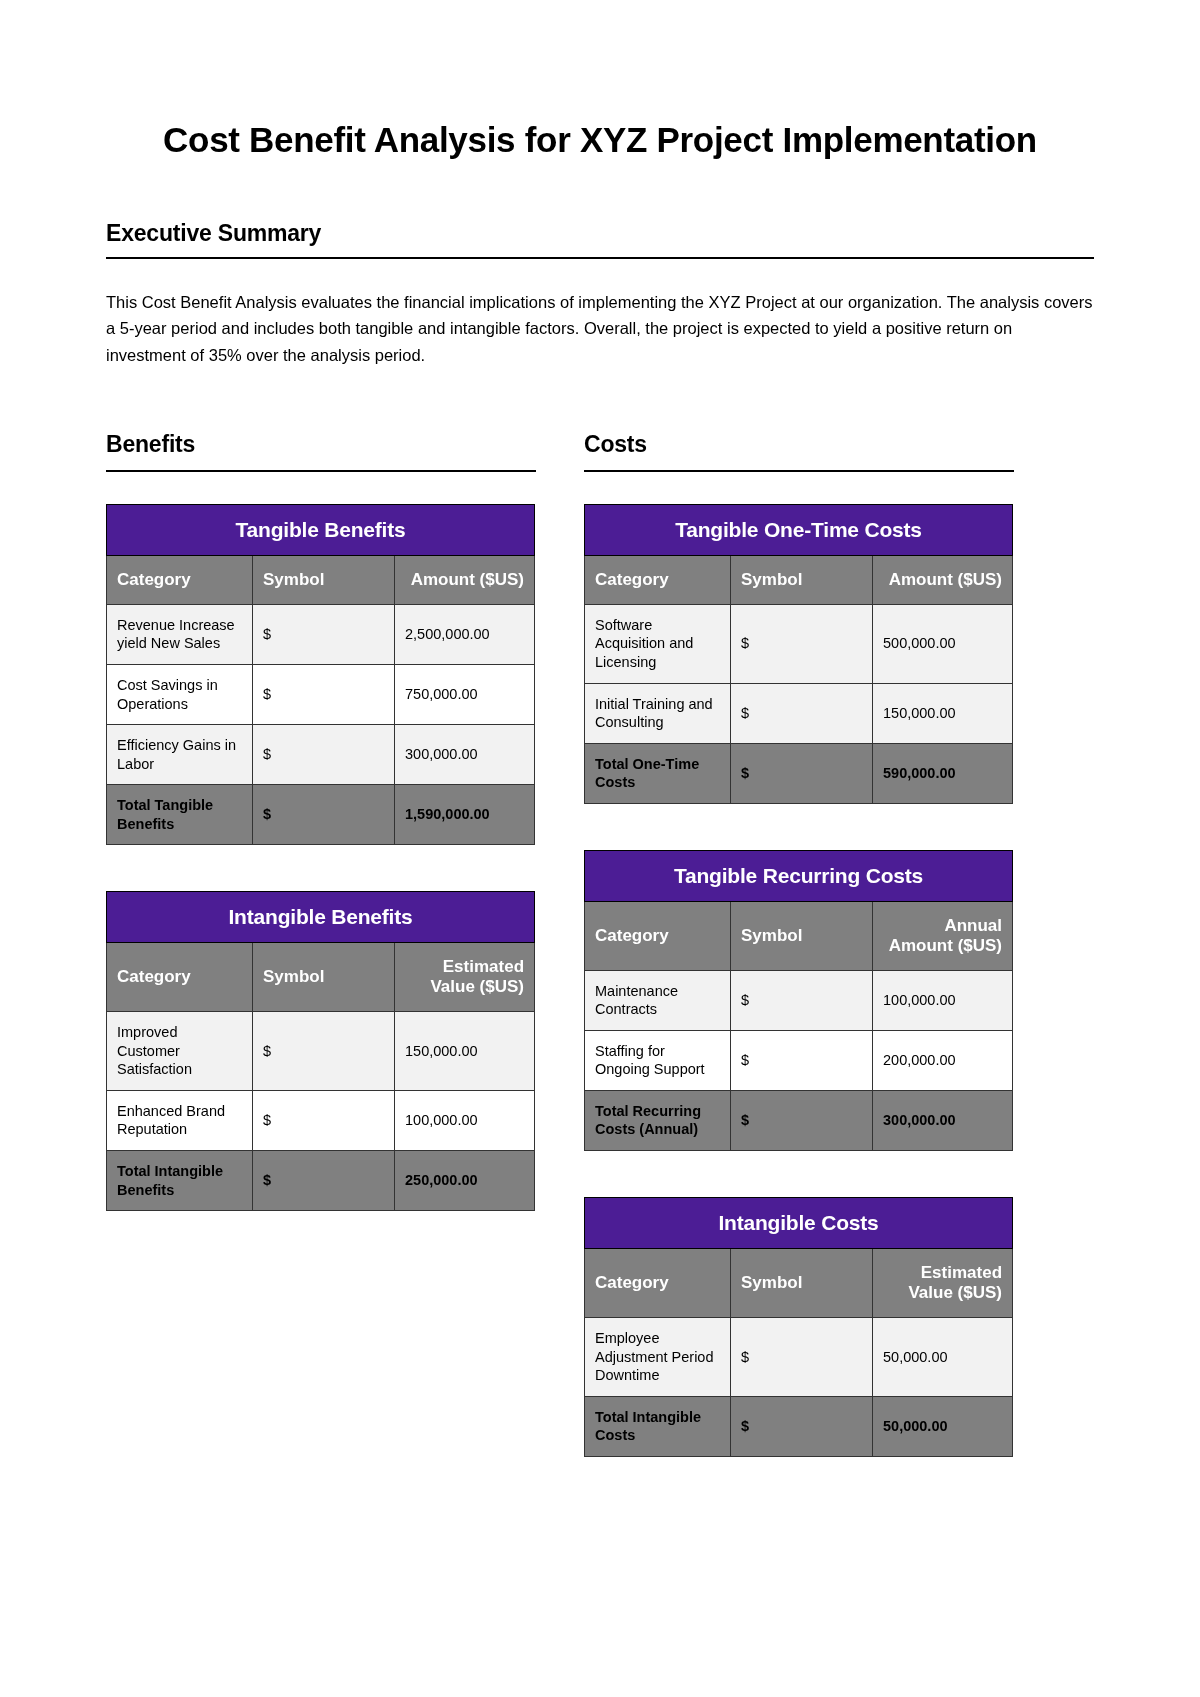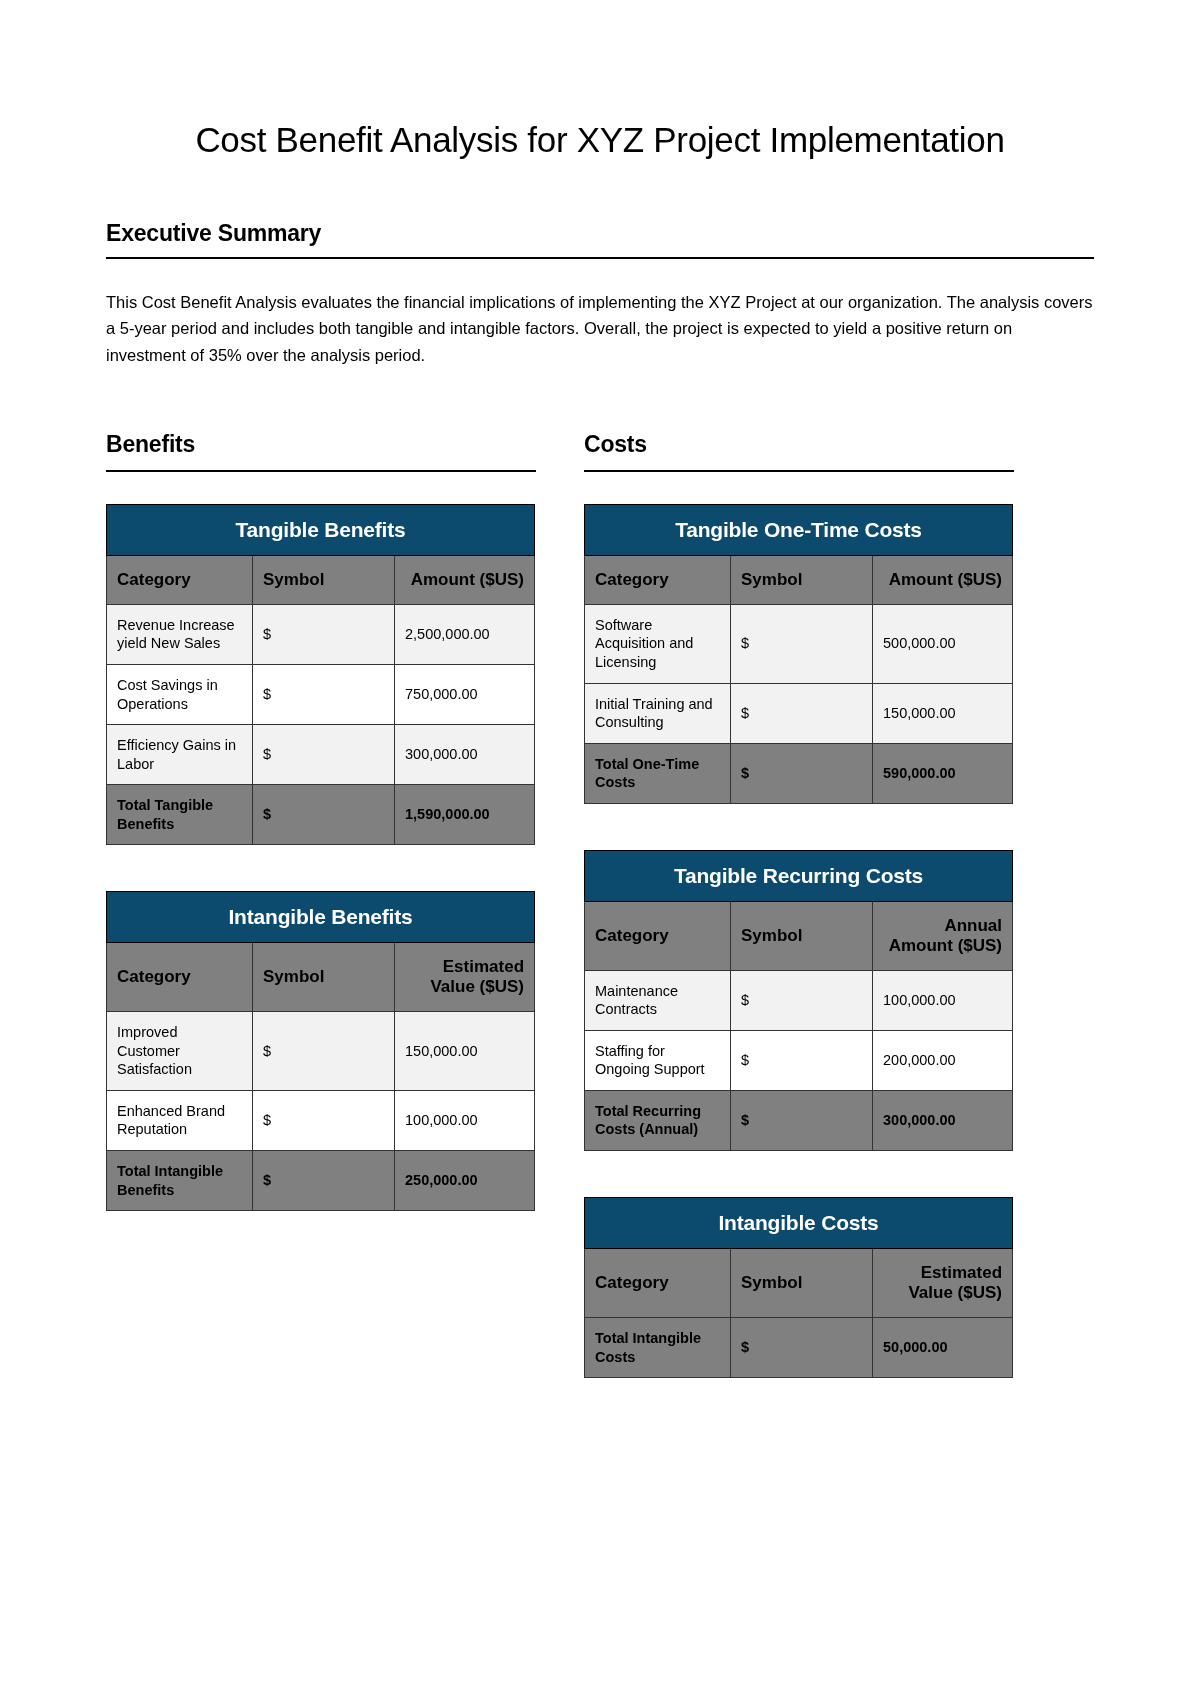"Cost Benefit Analysis for XYZ" .doc-title { font-weight: normal -> bold }
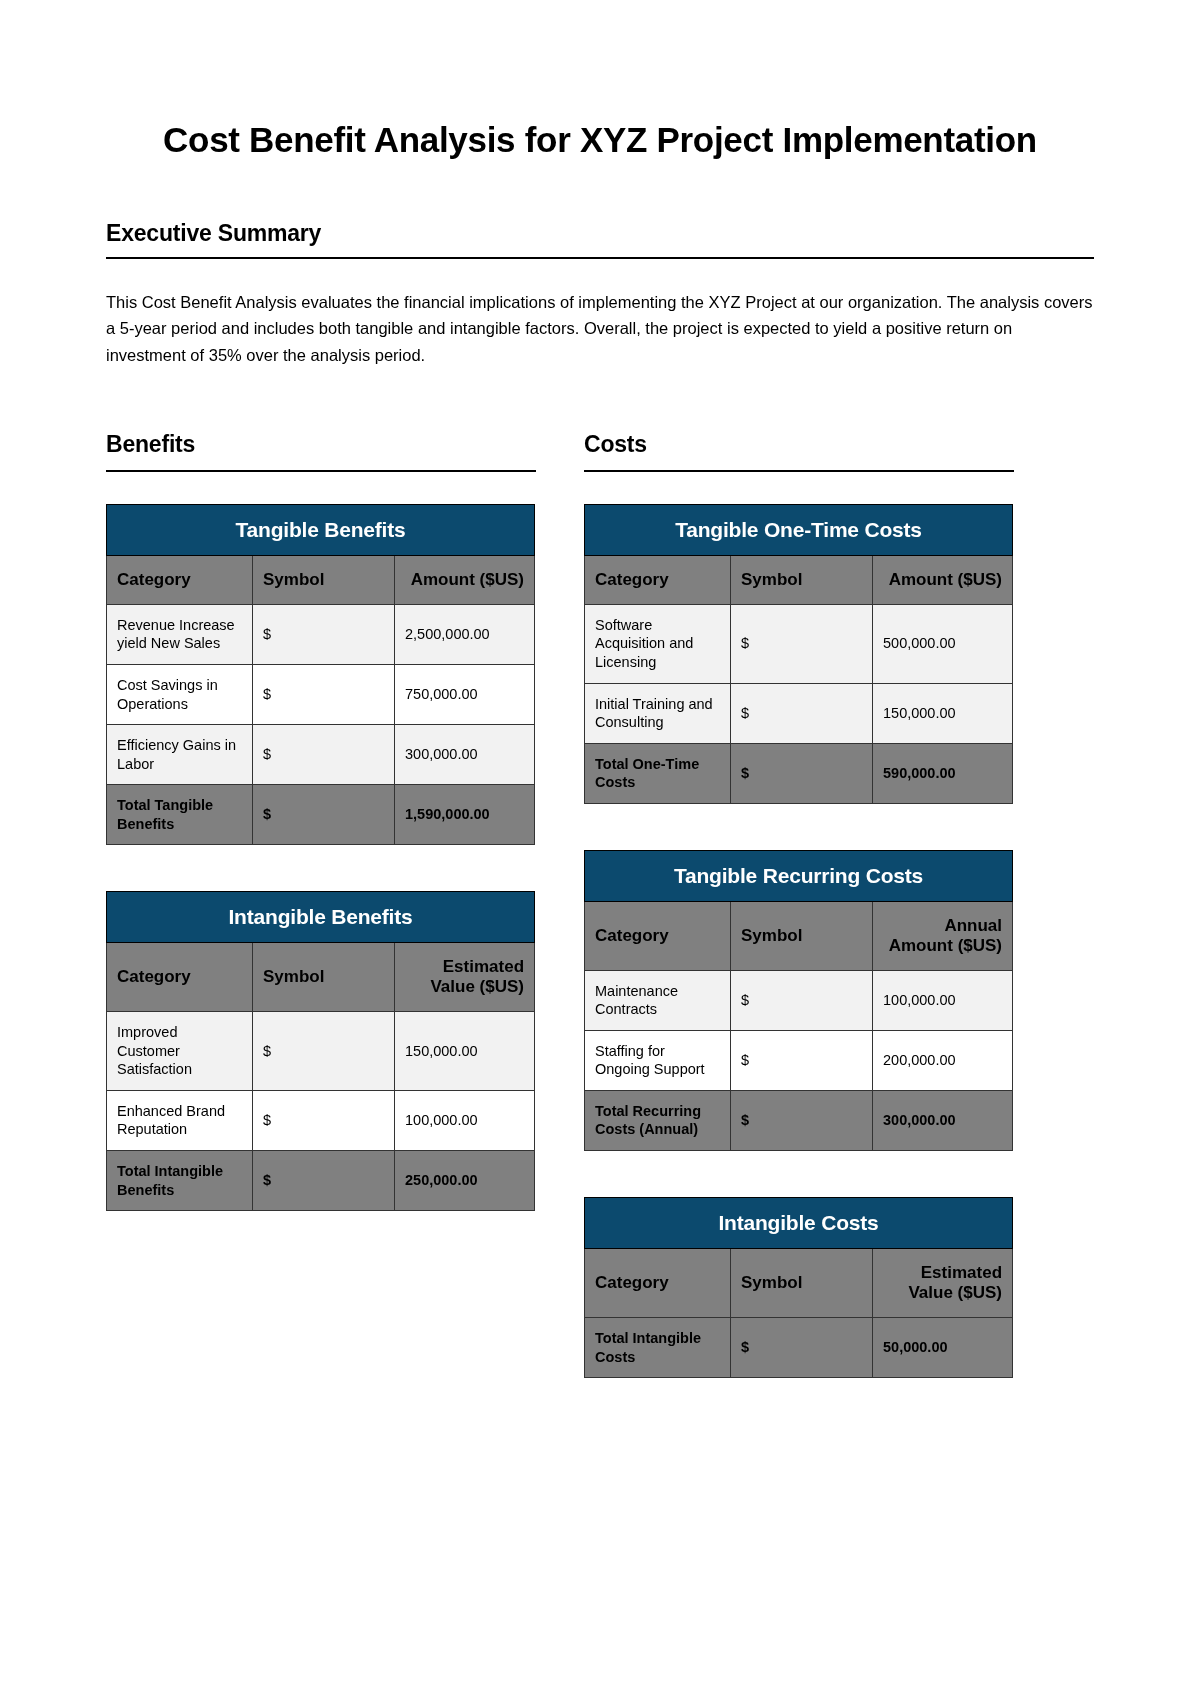"Tangible Benefits" table.cba .tbl-title { background: #0c4a6e -> #4c1d95 }
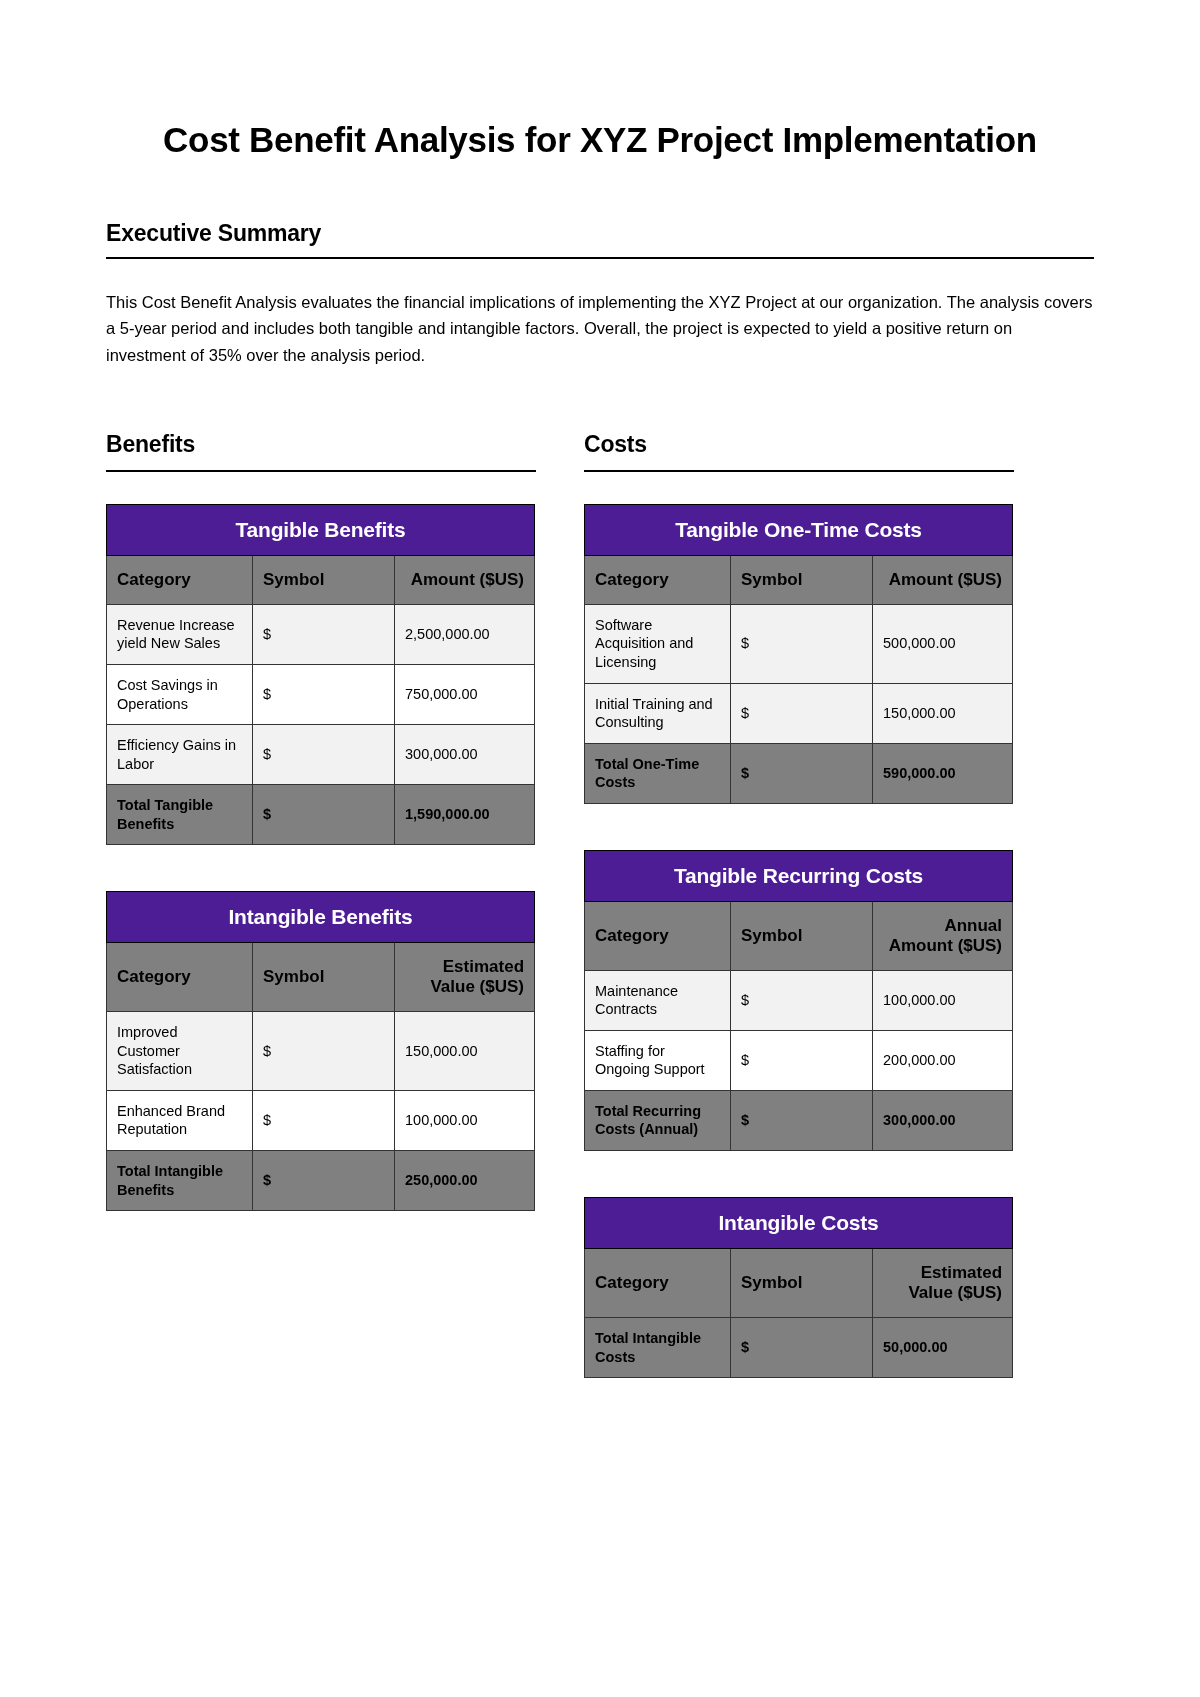"Category" table.cba th.colhead { color: #000000 -> #ffffff }
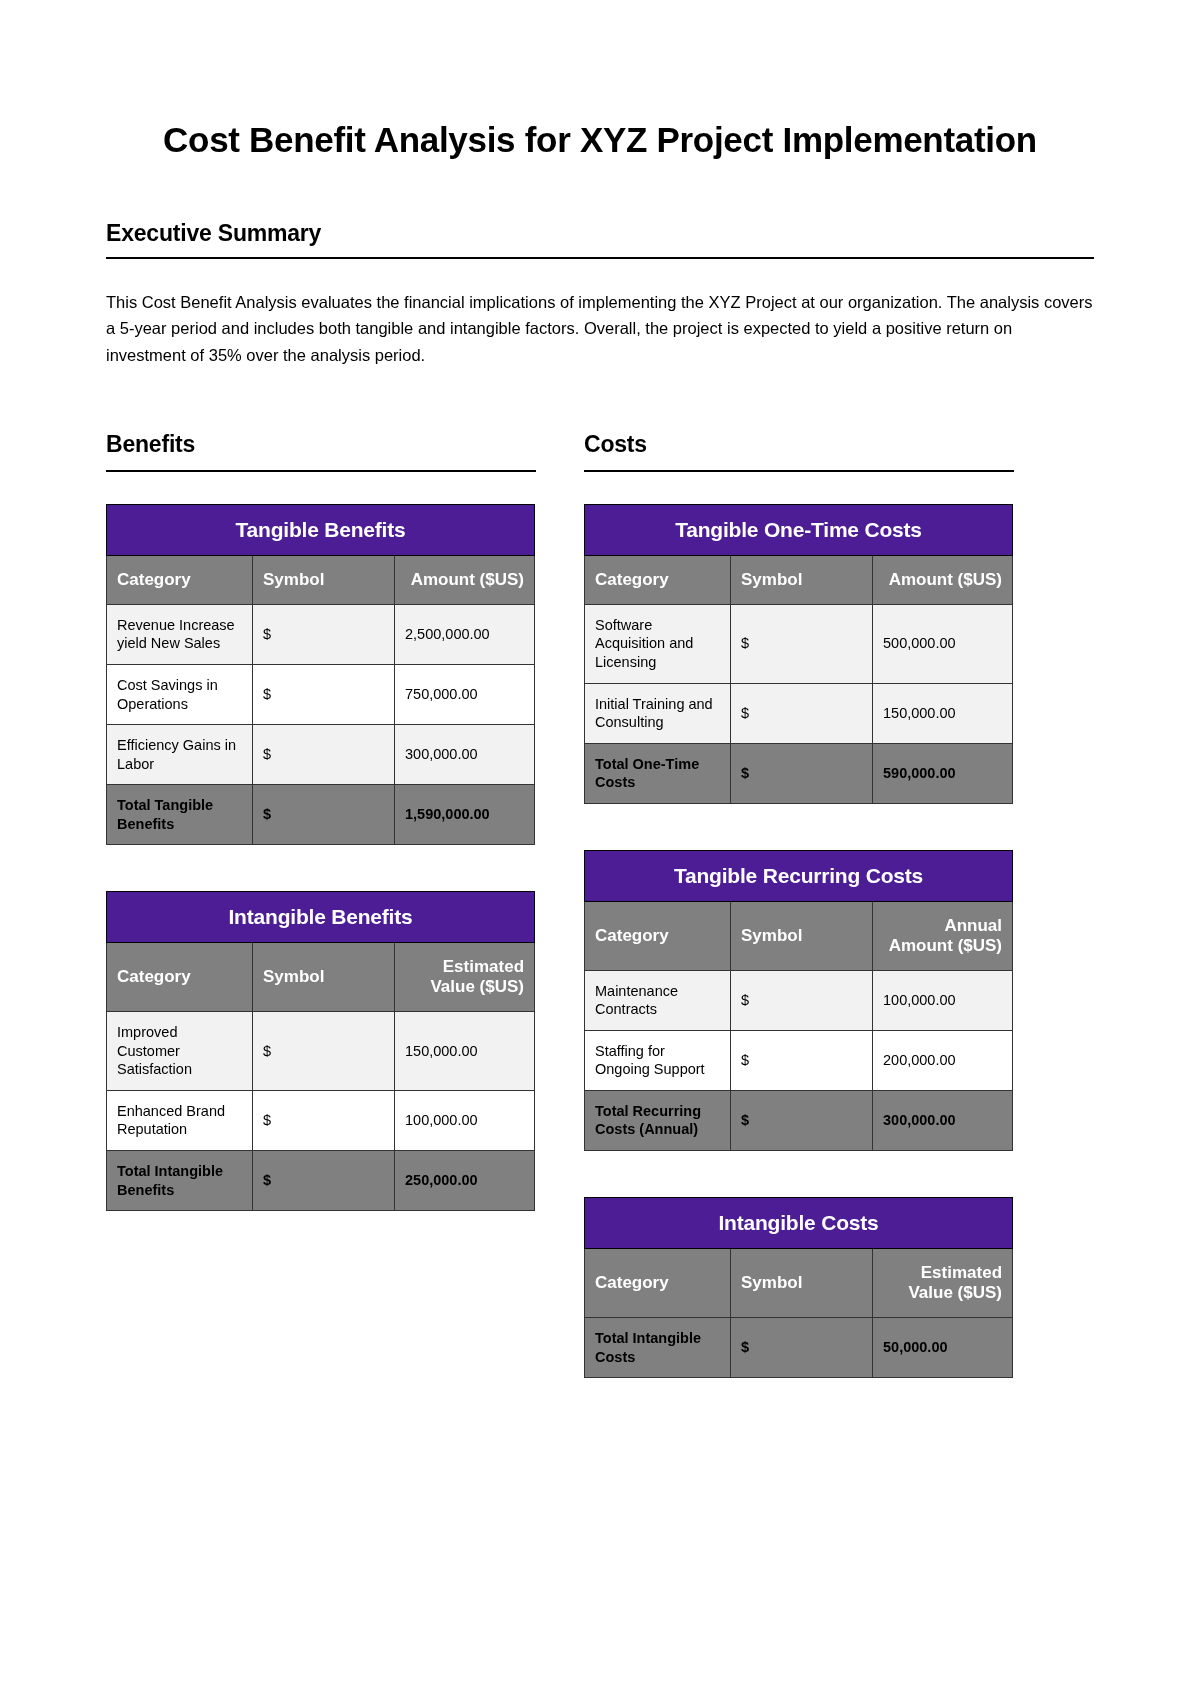"Employee Adjustment Period Downtime" tr.row-odd { html: none -> <tr> <td>Employee Adjustment Period Downtime</td> <td>$</td> <td>50,000.00</td> </tr> }
